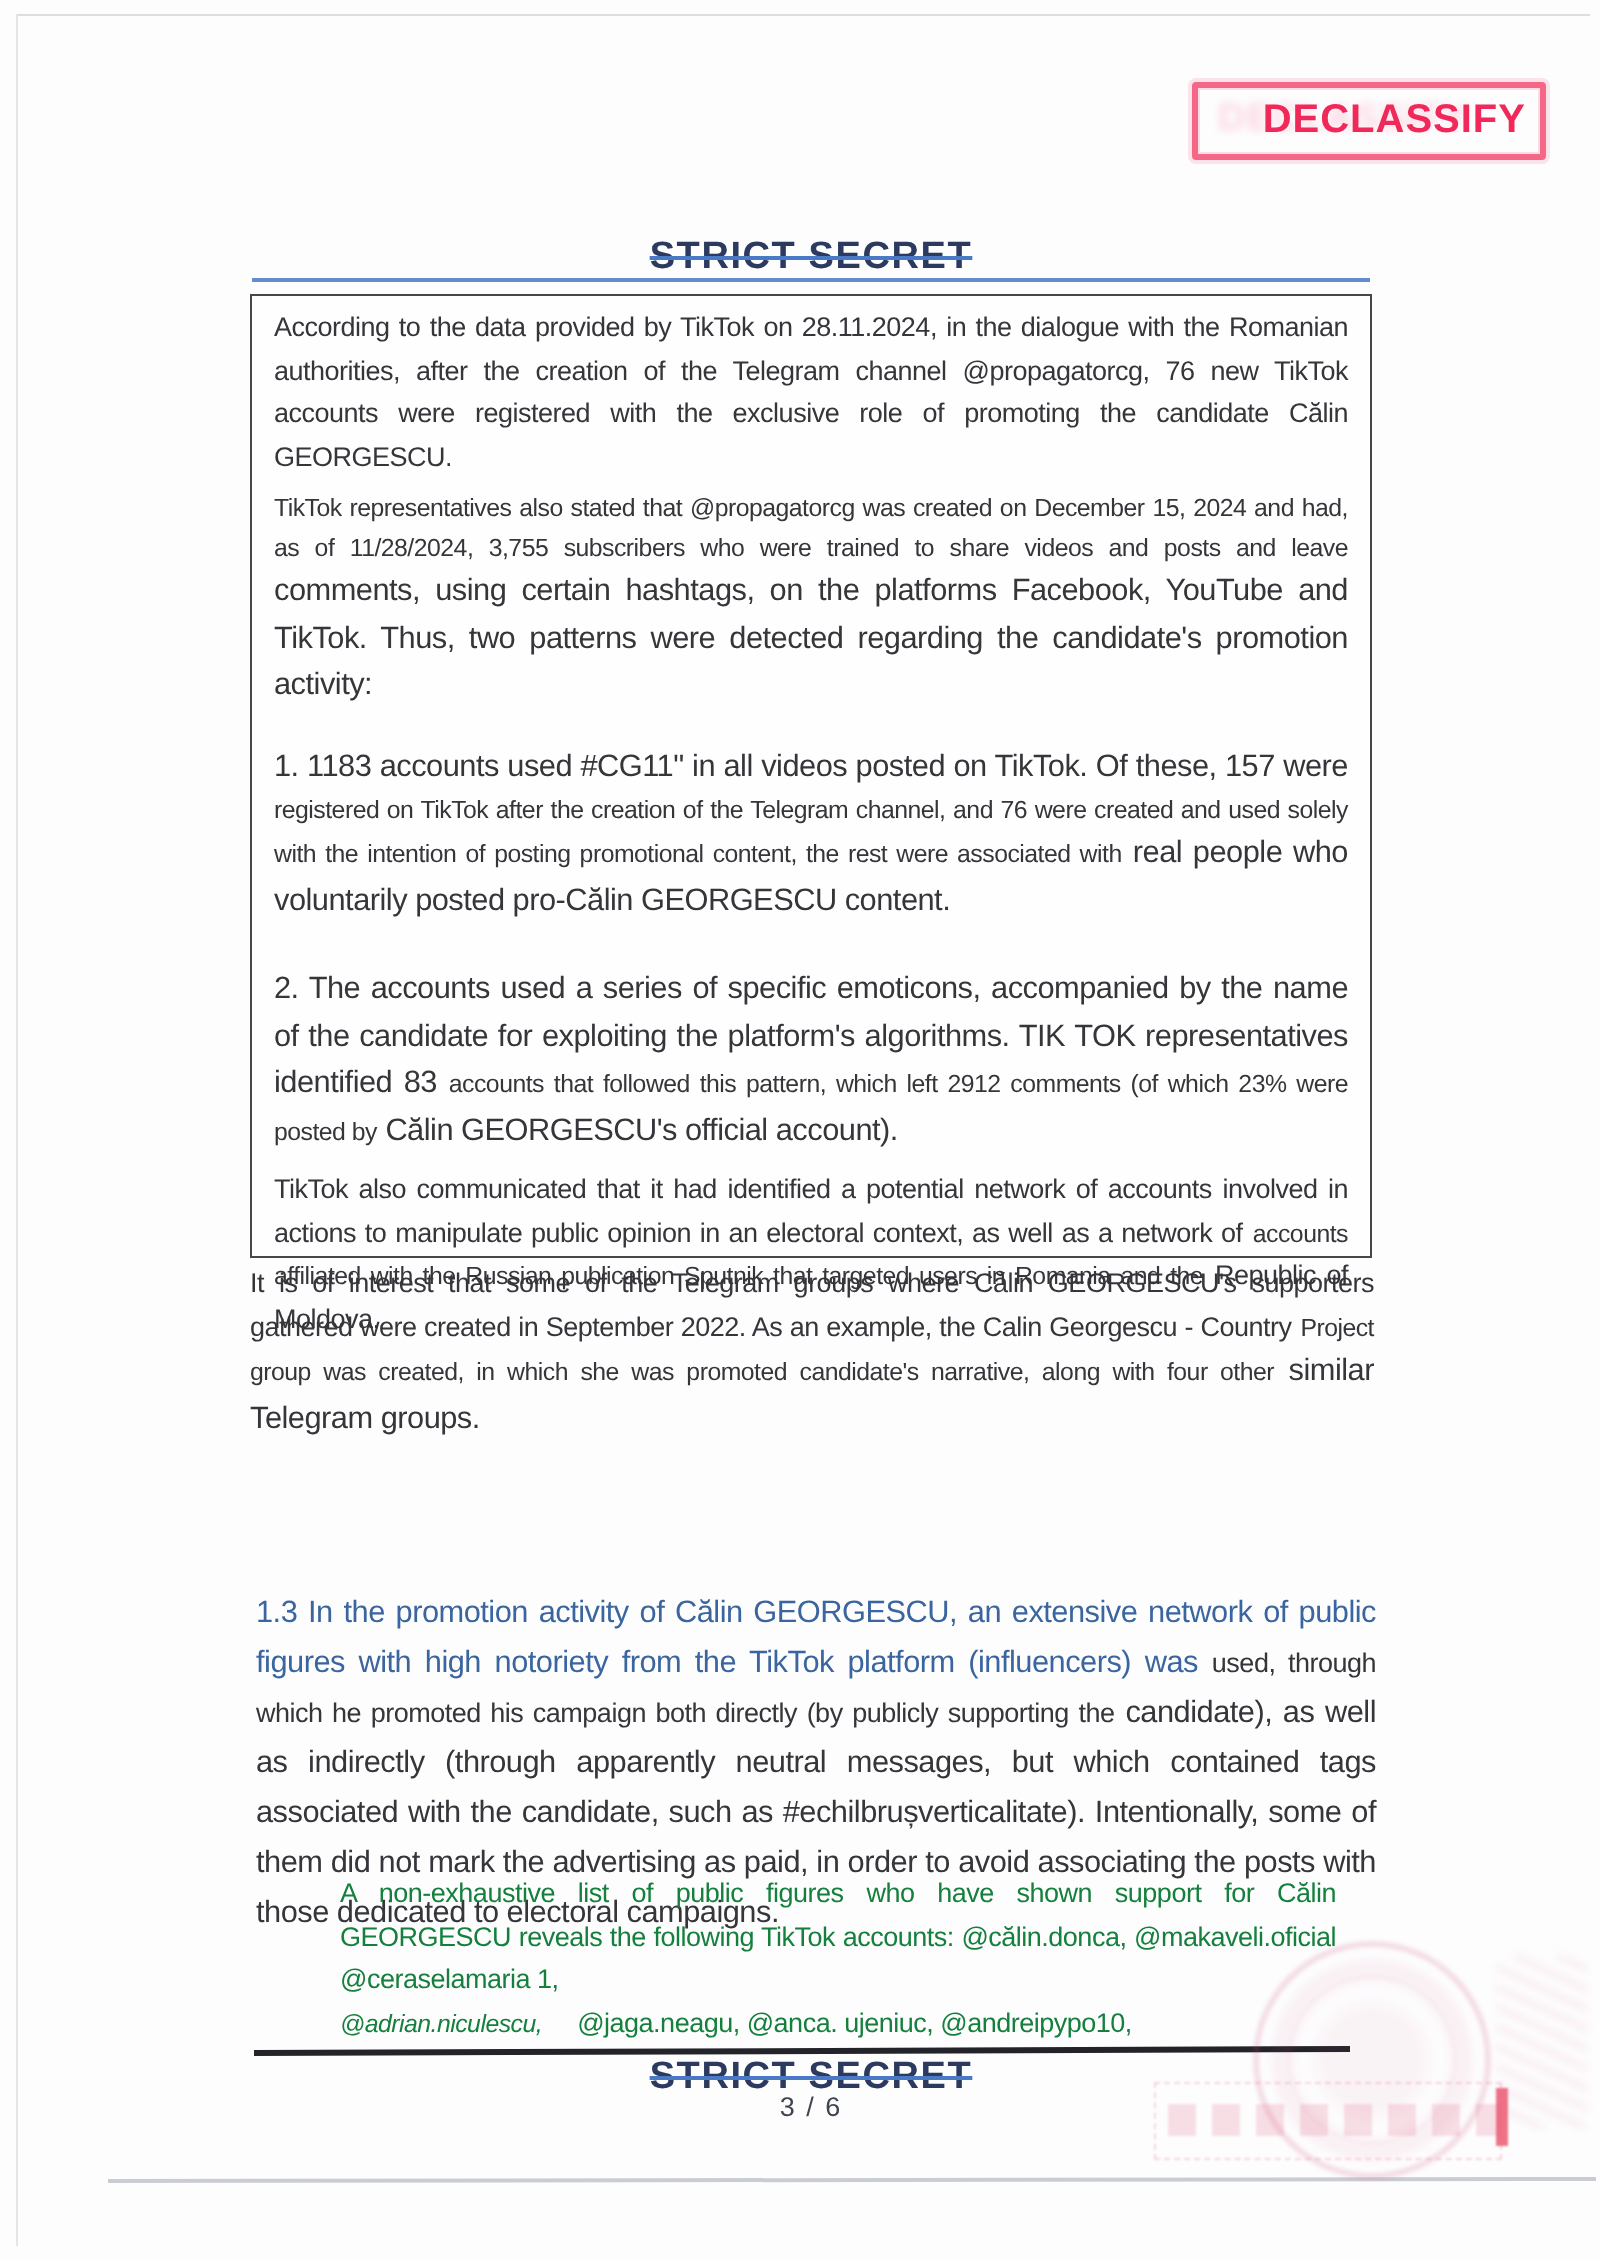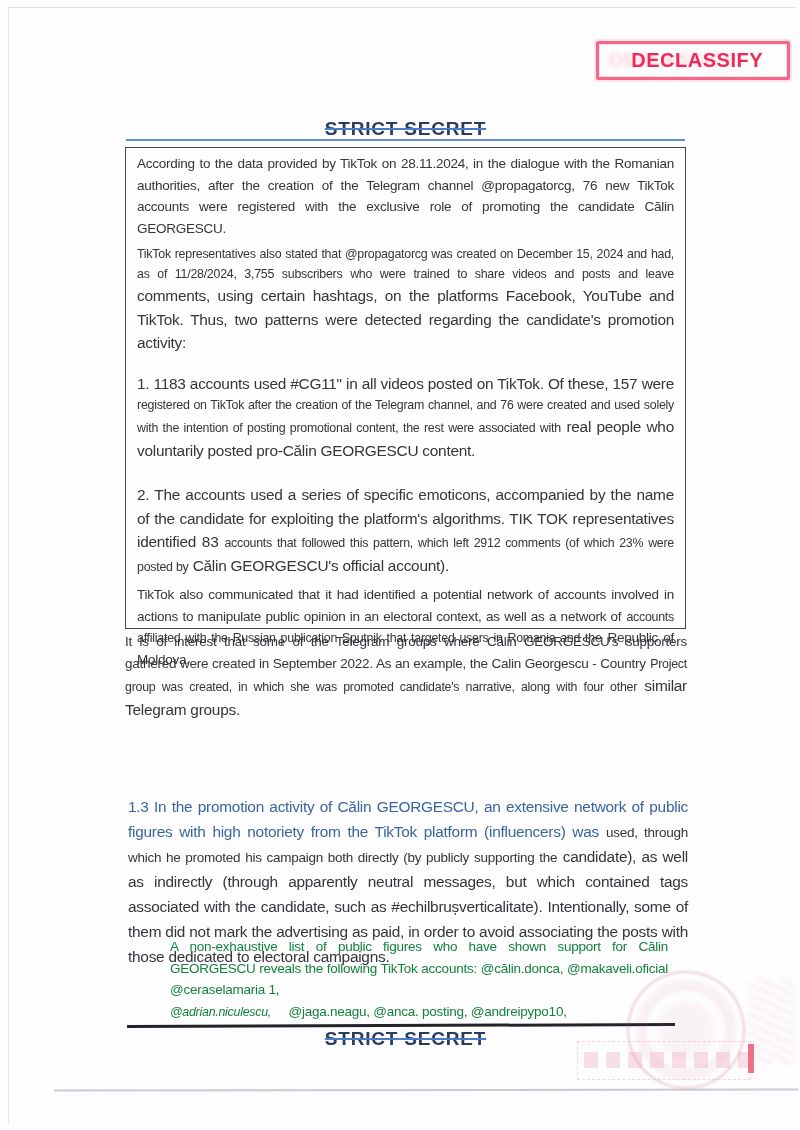"DECLASSIFY" .declassify-stamp { padding-right: 24px -> 7px }
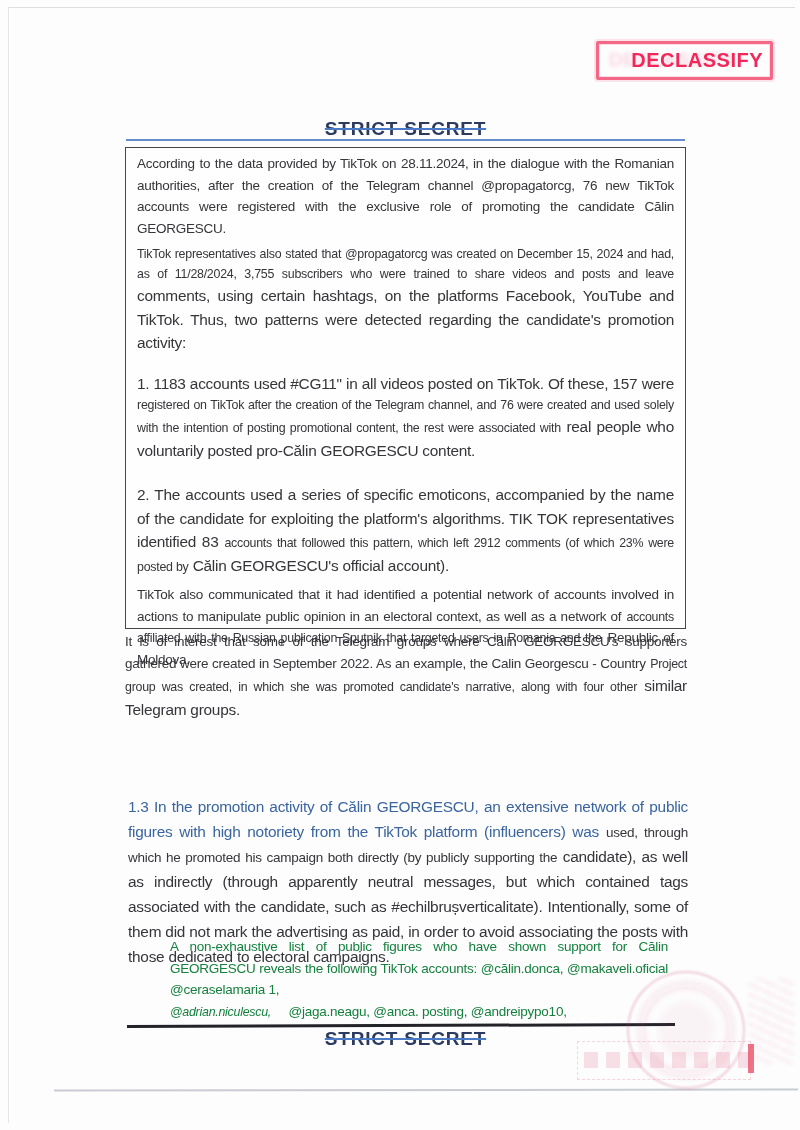"@jaga.neagu, @anca. posting," span { text: posting -> ujeniuc }
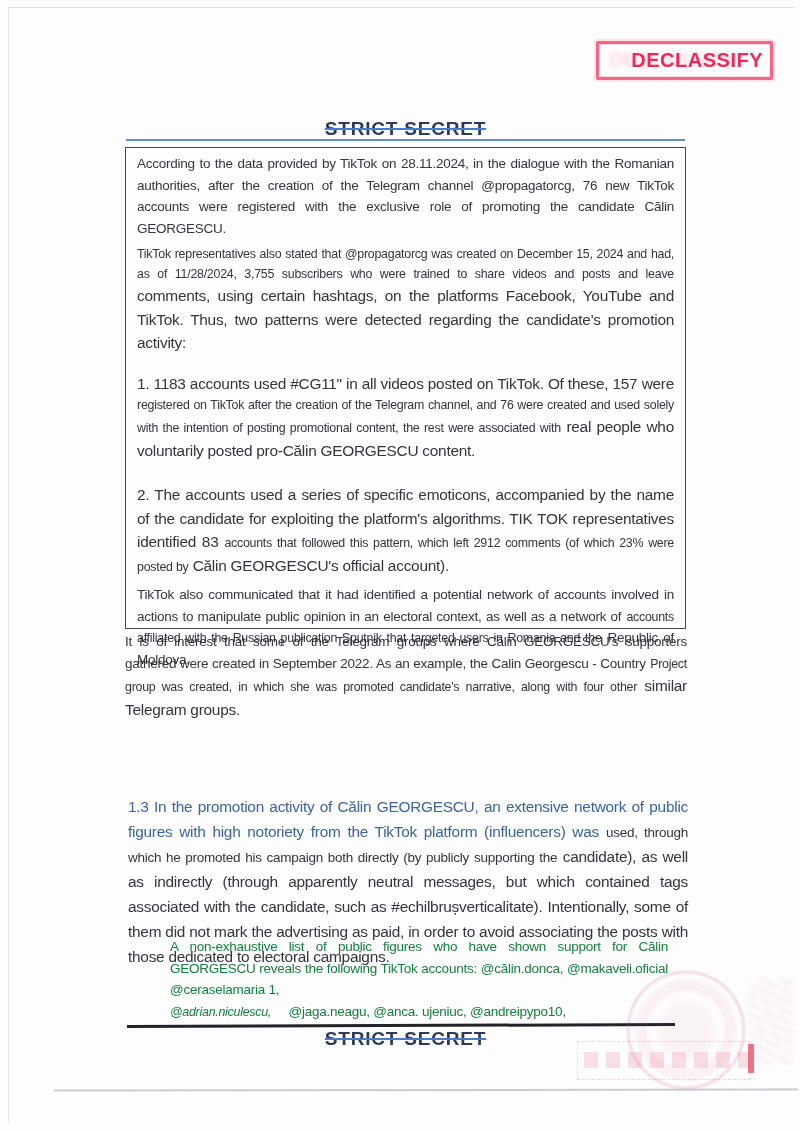"3 / 6" div.page-num { html: none -> <div>3 / 6</div> }
